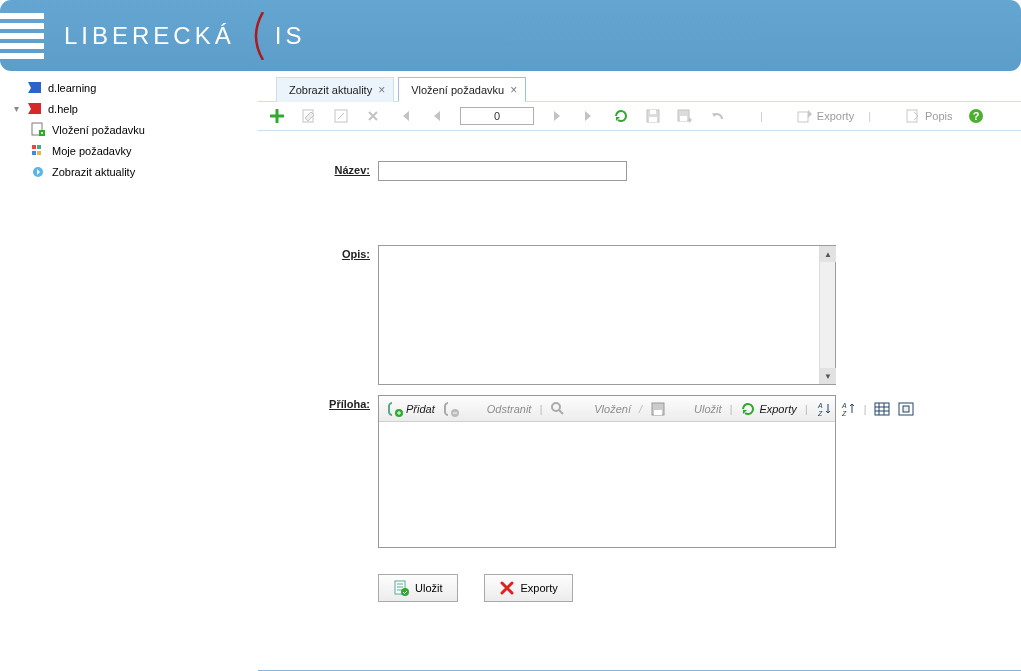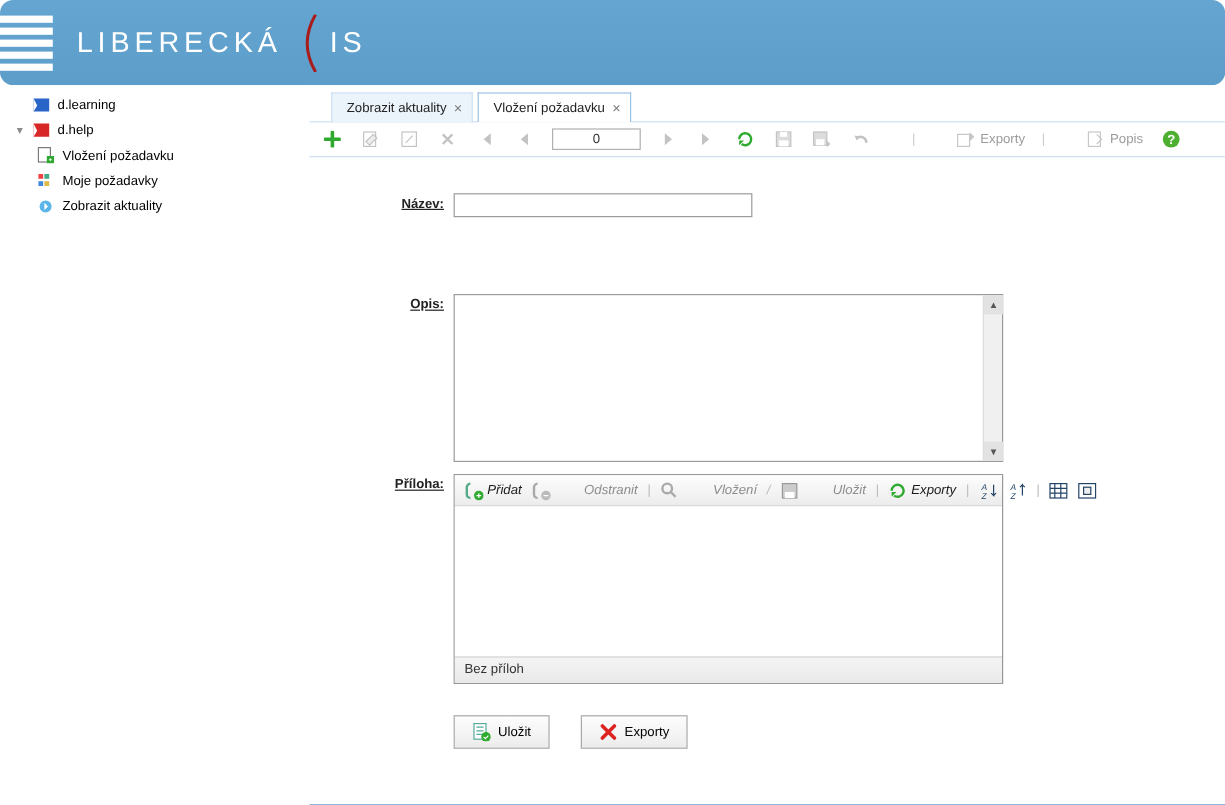"Bez příloh" div.attach-footer { html: <div>Bez příloh</div> -> none }
